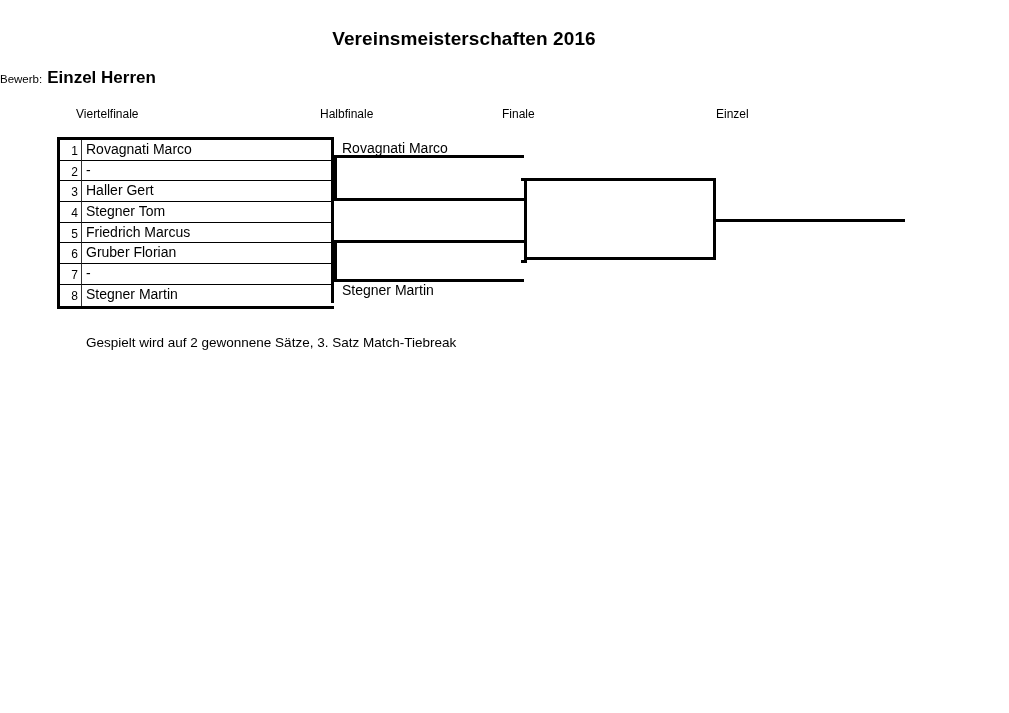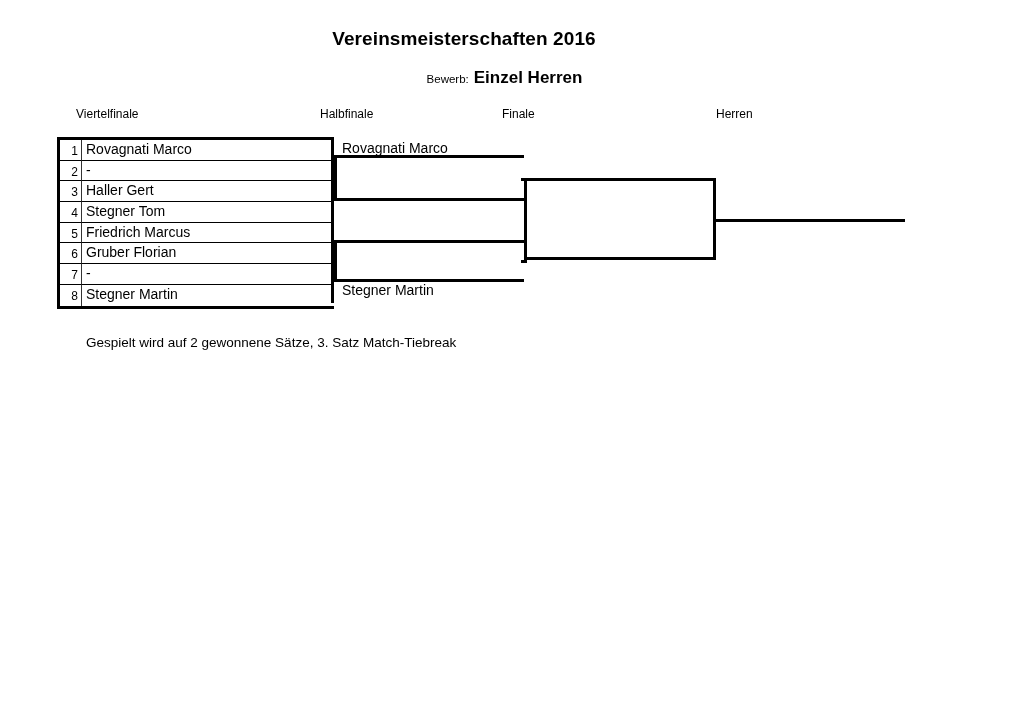"Bewerb: Einzel Herren" #event-line { text-align: center -> left }
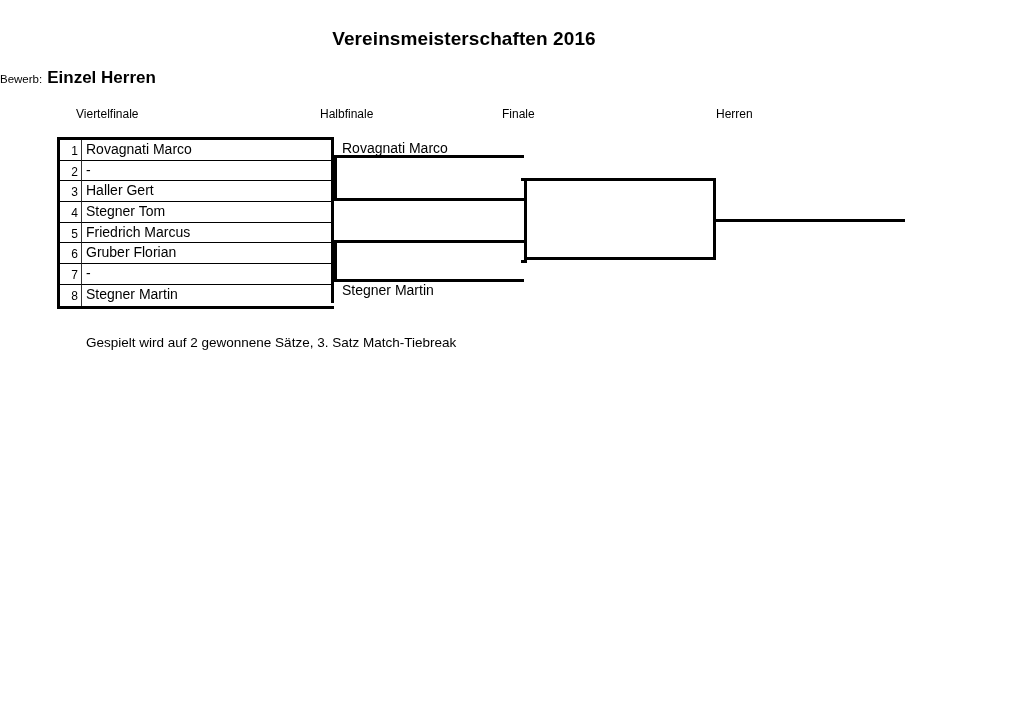"Herren" div.round-header { text: Herren -> Einzel }
